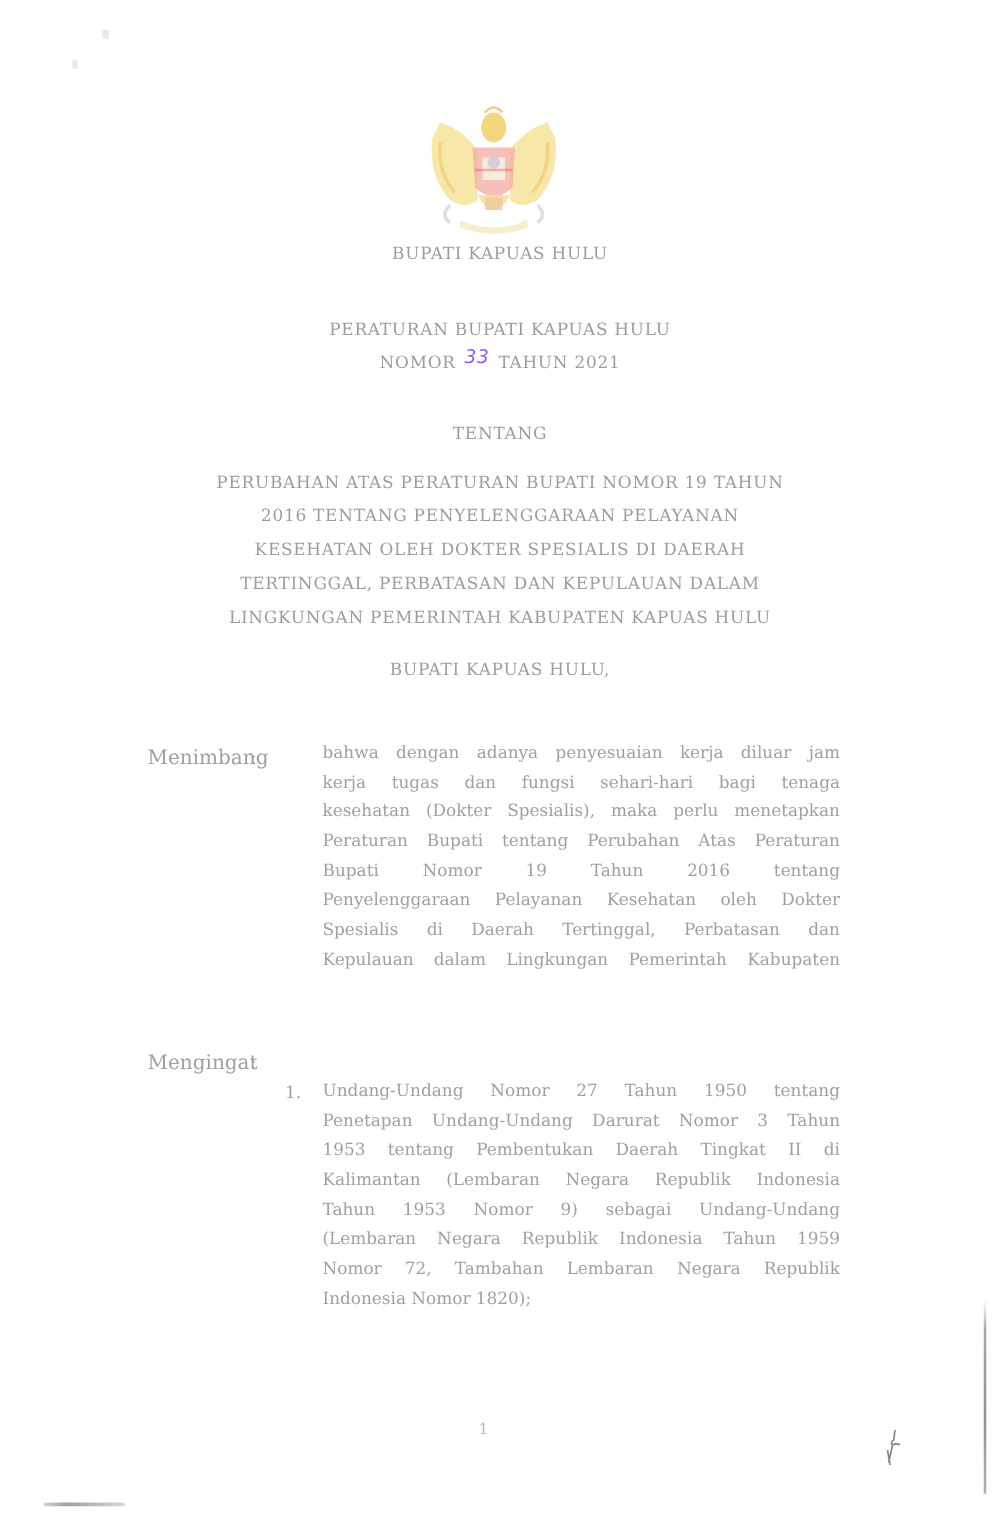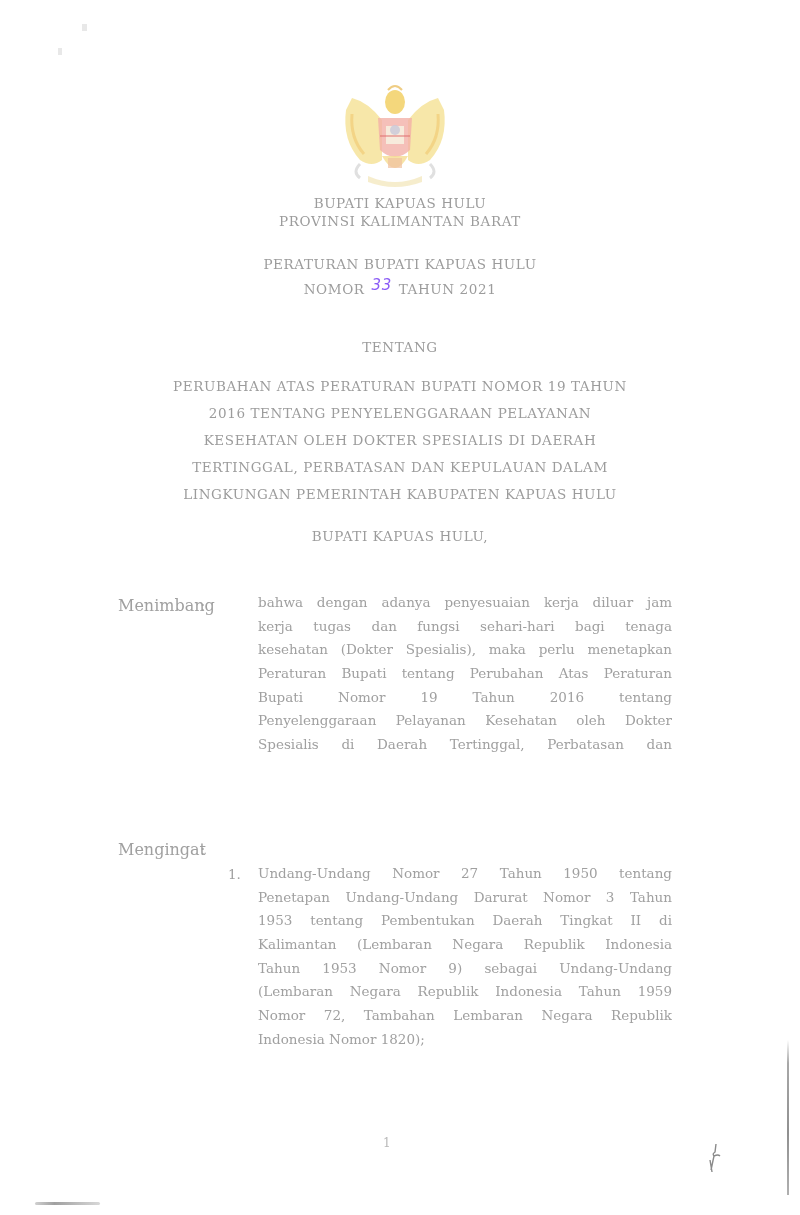"PROVINSI KALIMANTAN BARAT" div.center-line { html: <div>PROVINSI KALIMANTAN BARAT</div> -> none }
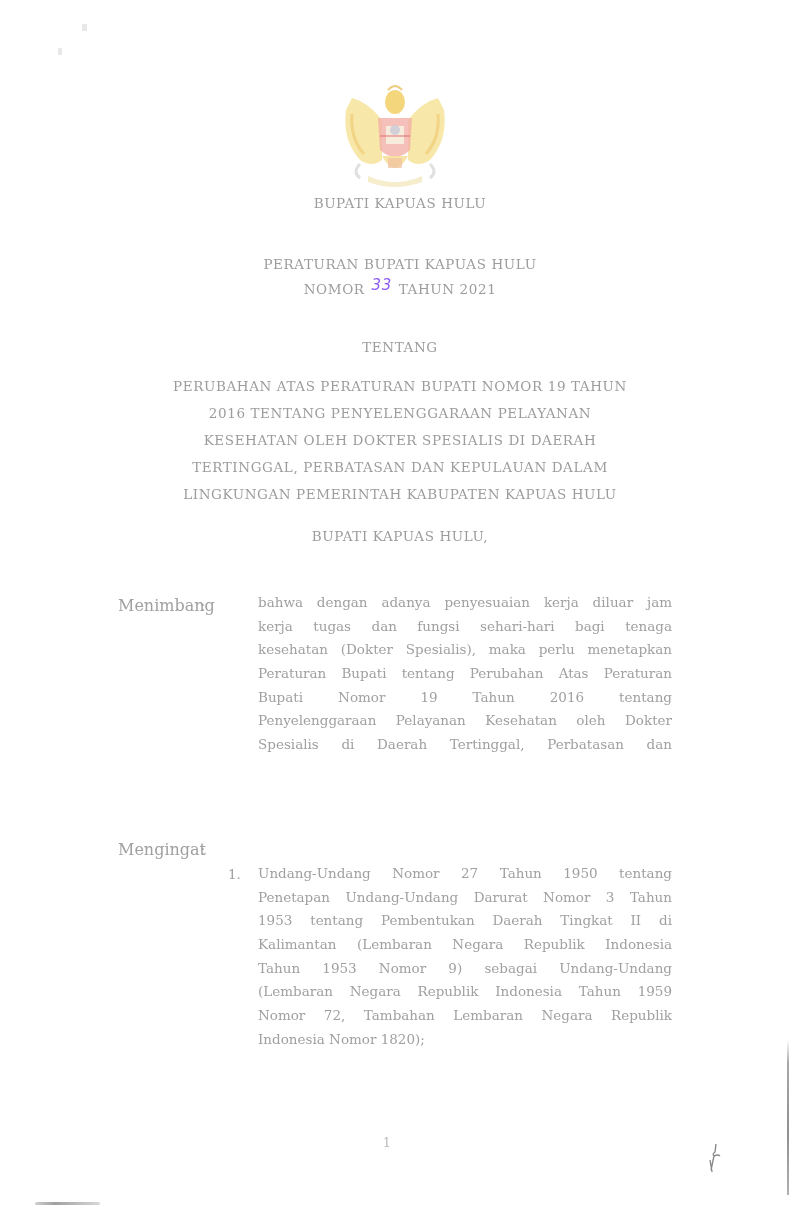"Kepulauan dalam Lingkungan Pemerintah" span.ln { html: none -> <span>Kepulauan dalam Lingkungan Pemerintah Kabupaten</span> }
